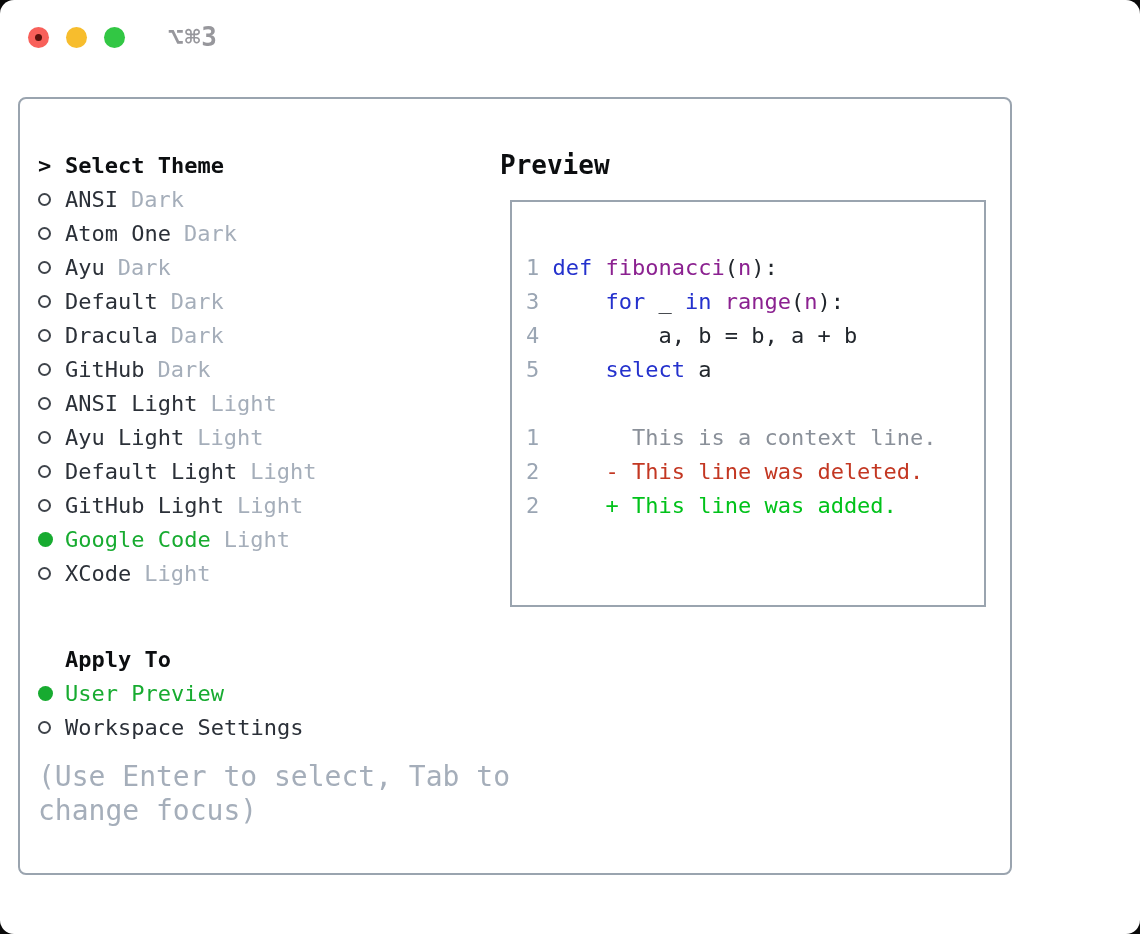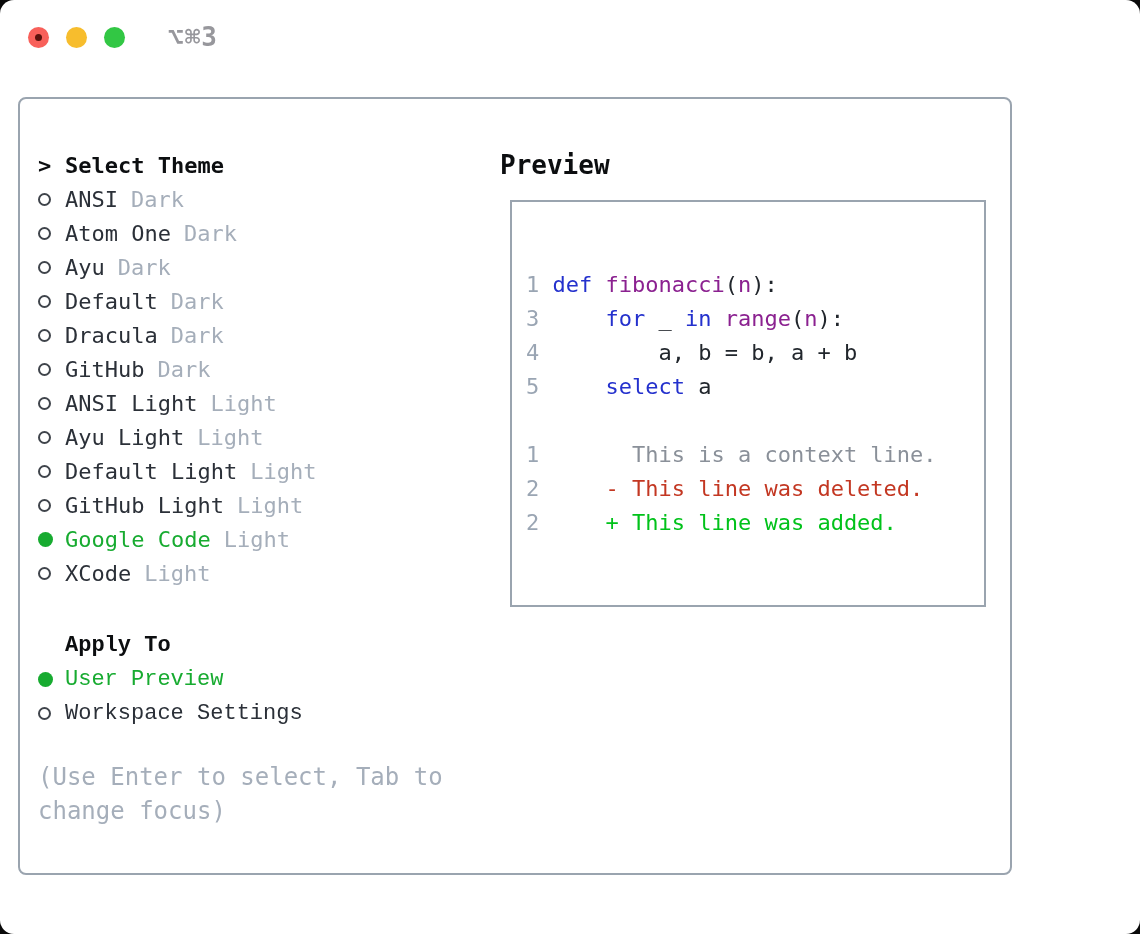"1 def fibonacci(n):" .codewrap { top: 66px -> 49px }
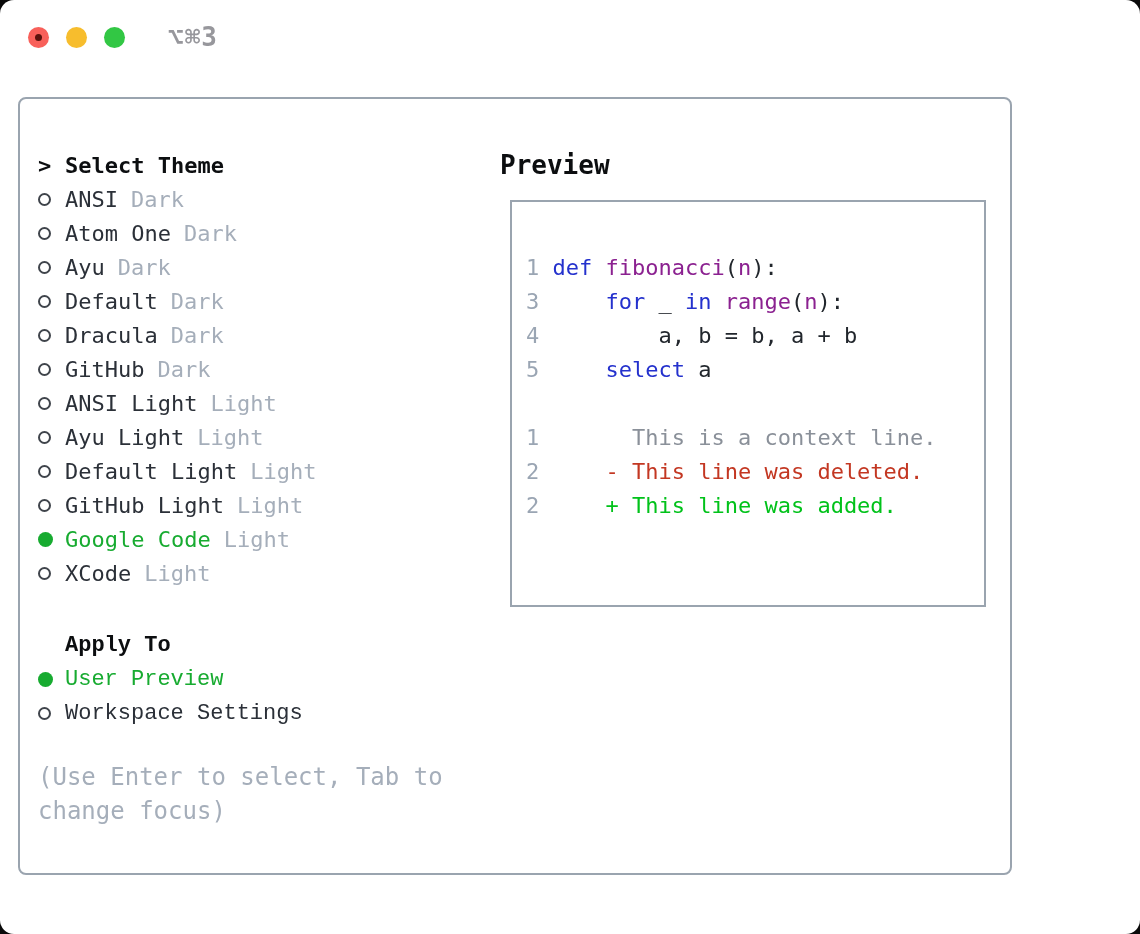"Apply To" .apply { font-family: Liberation Mono, monospace -> none; top: 529px -> 543px }
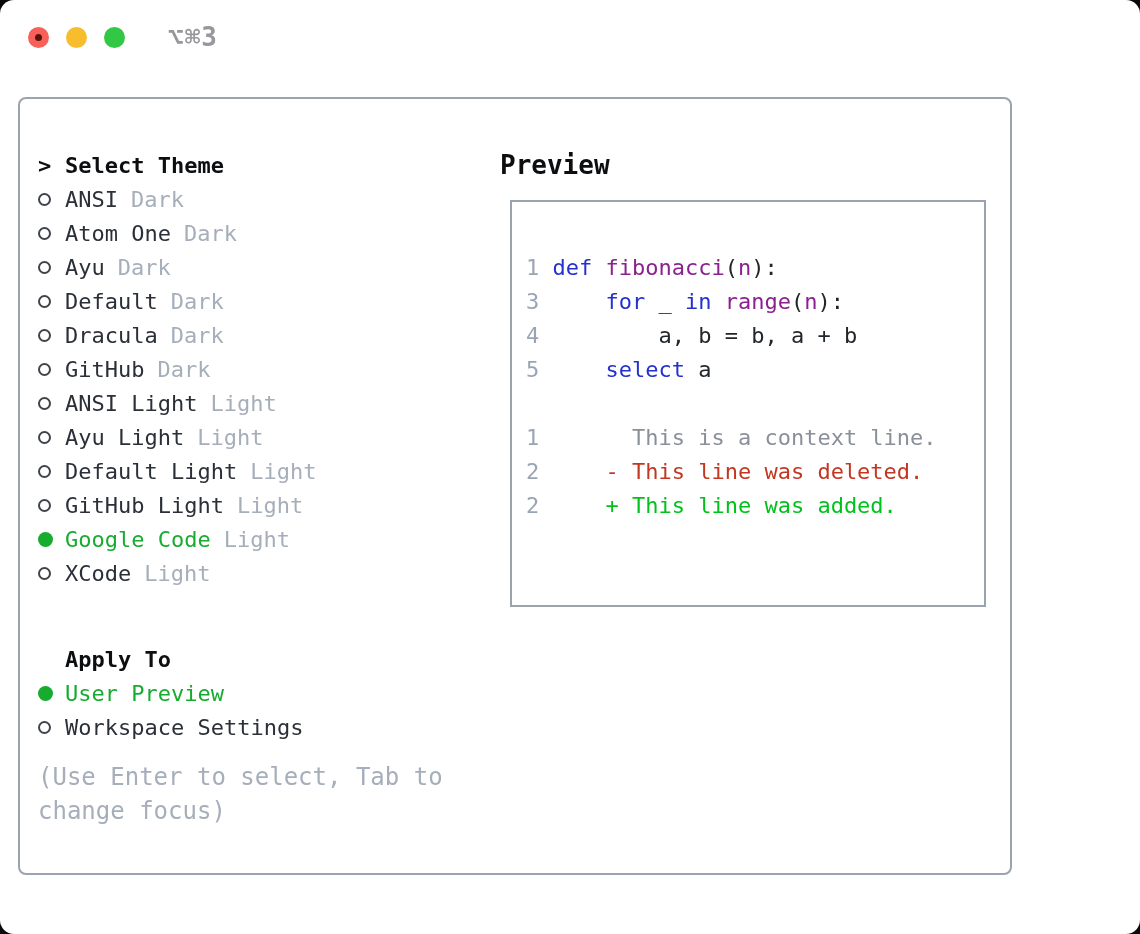"(Use Enter to select, Tab" .hint { font-size: 24px -> 28px }
